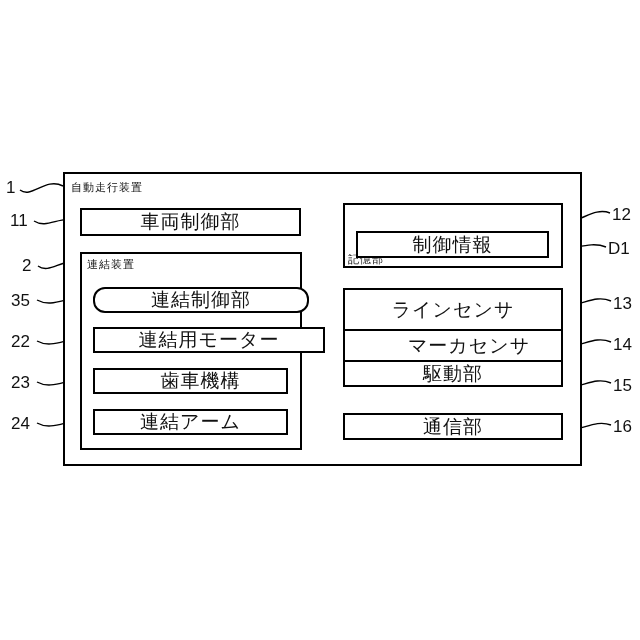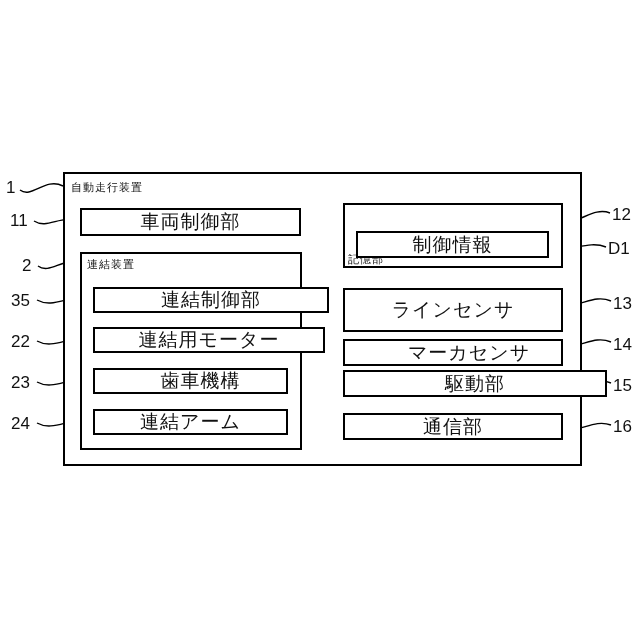"連結制御部" #coupling-control-box { border-radius: none -> 12px; width: 236px -> 216px }
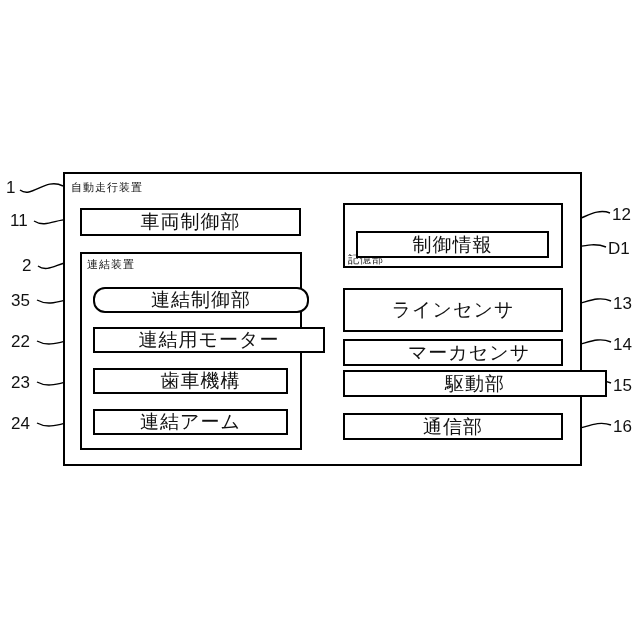"マーカセンサ" #marker-sensor-box { height: 27px -> 33px; top: 339px -> 329px }
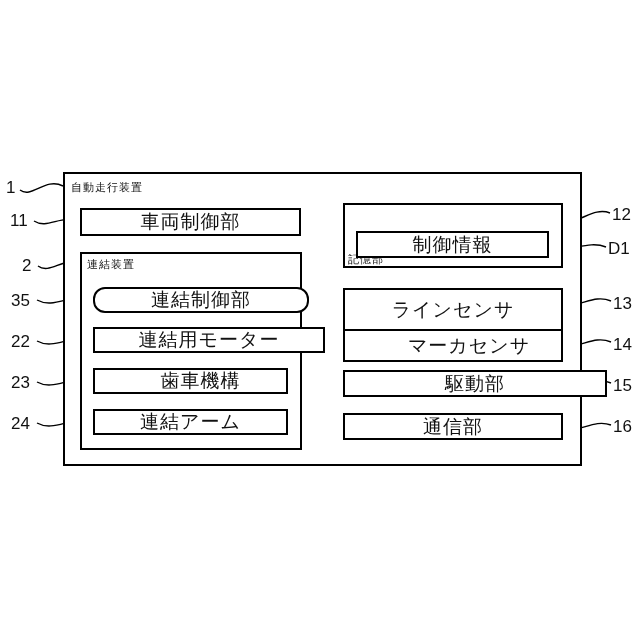"駆動部" #drive-box { top: 370px -> 360px; width: 264px -> 220px }
